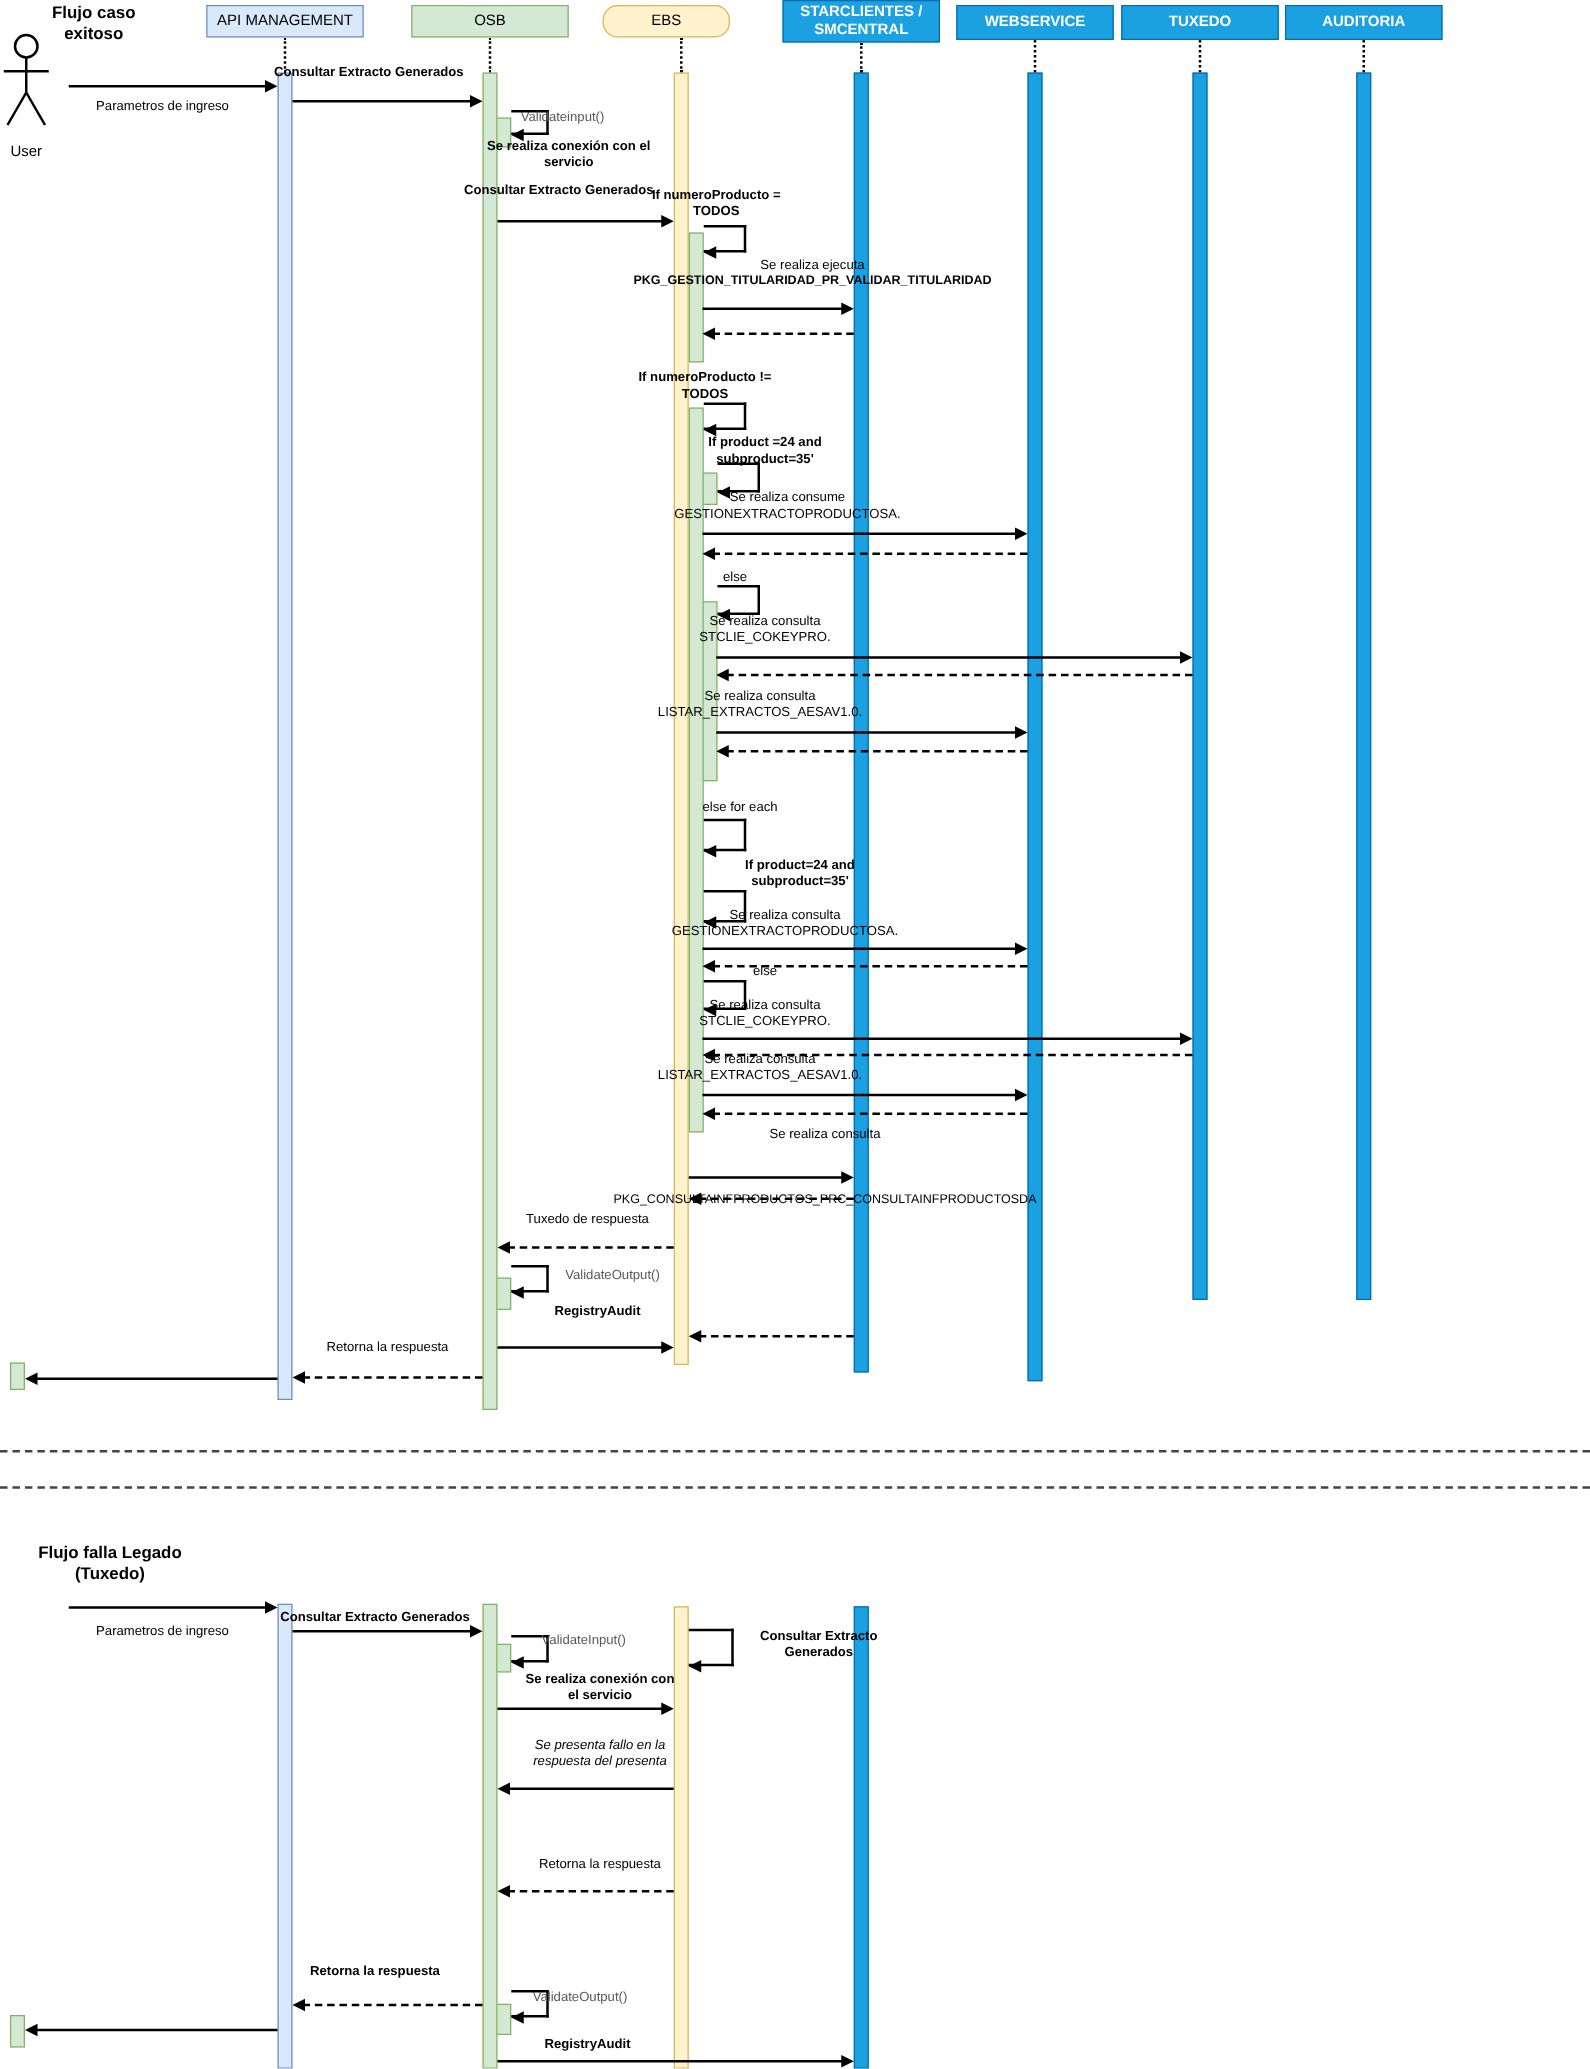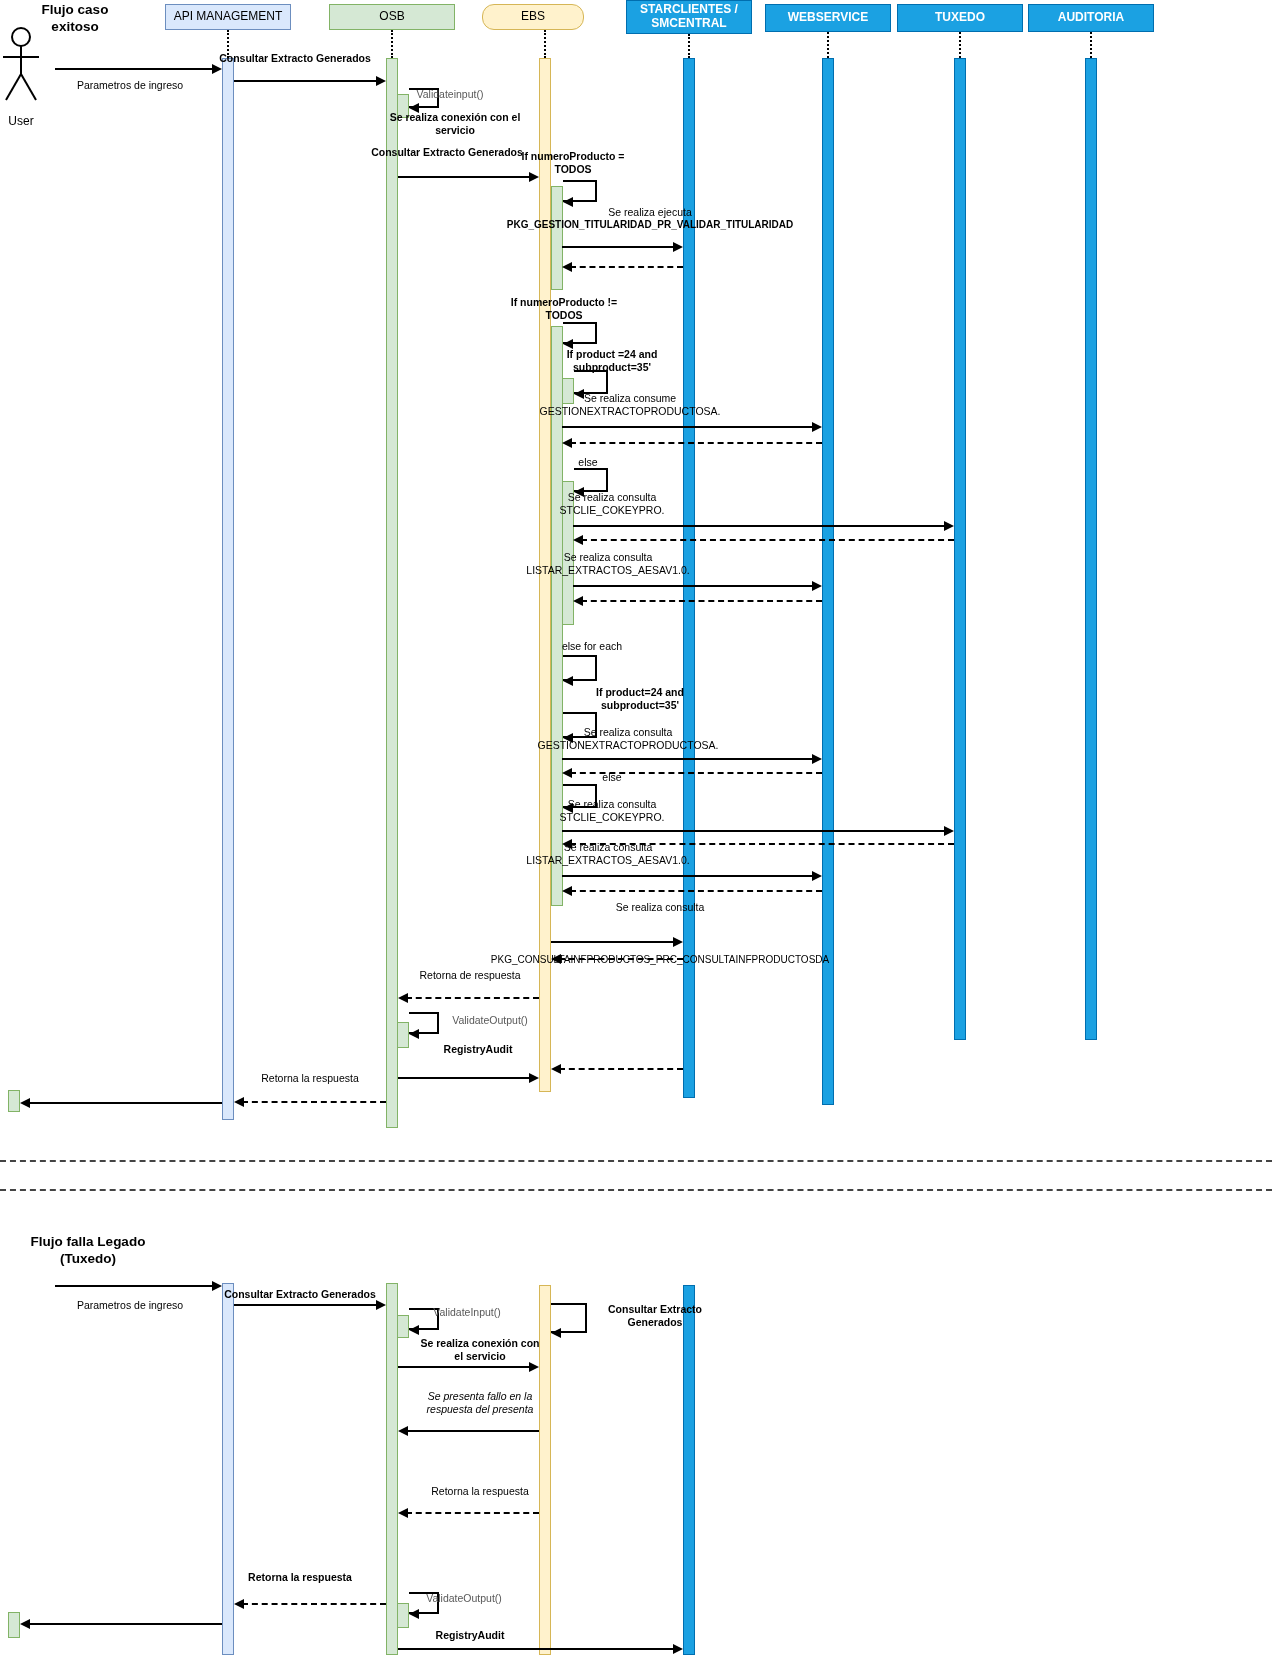"Retorna de respuesta" div { text: Retorna -> Tuxedo }
